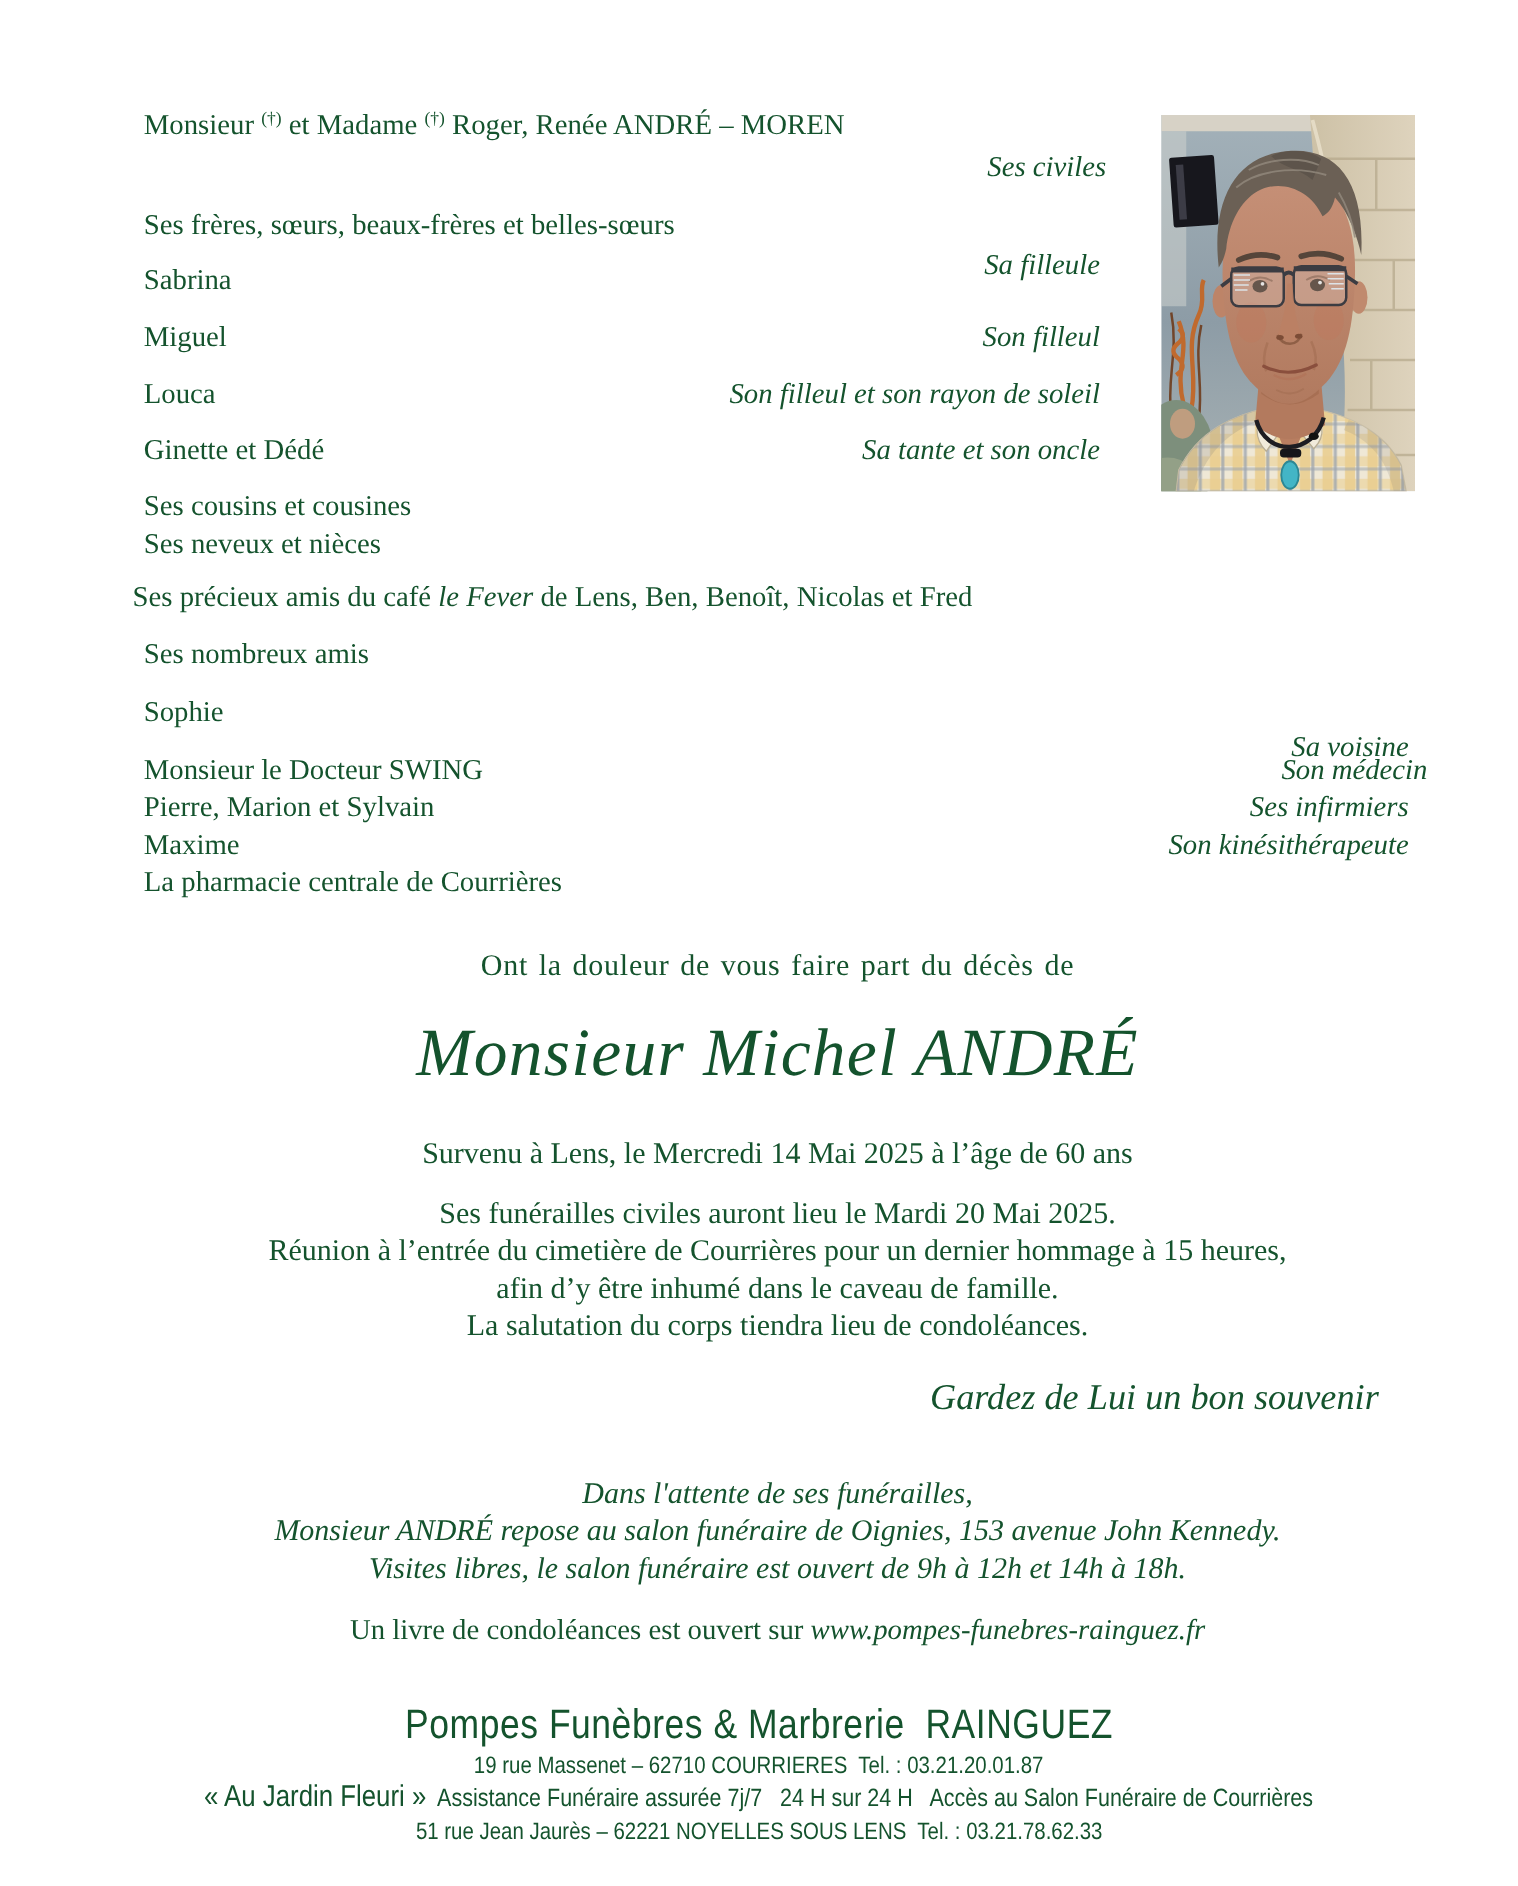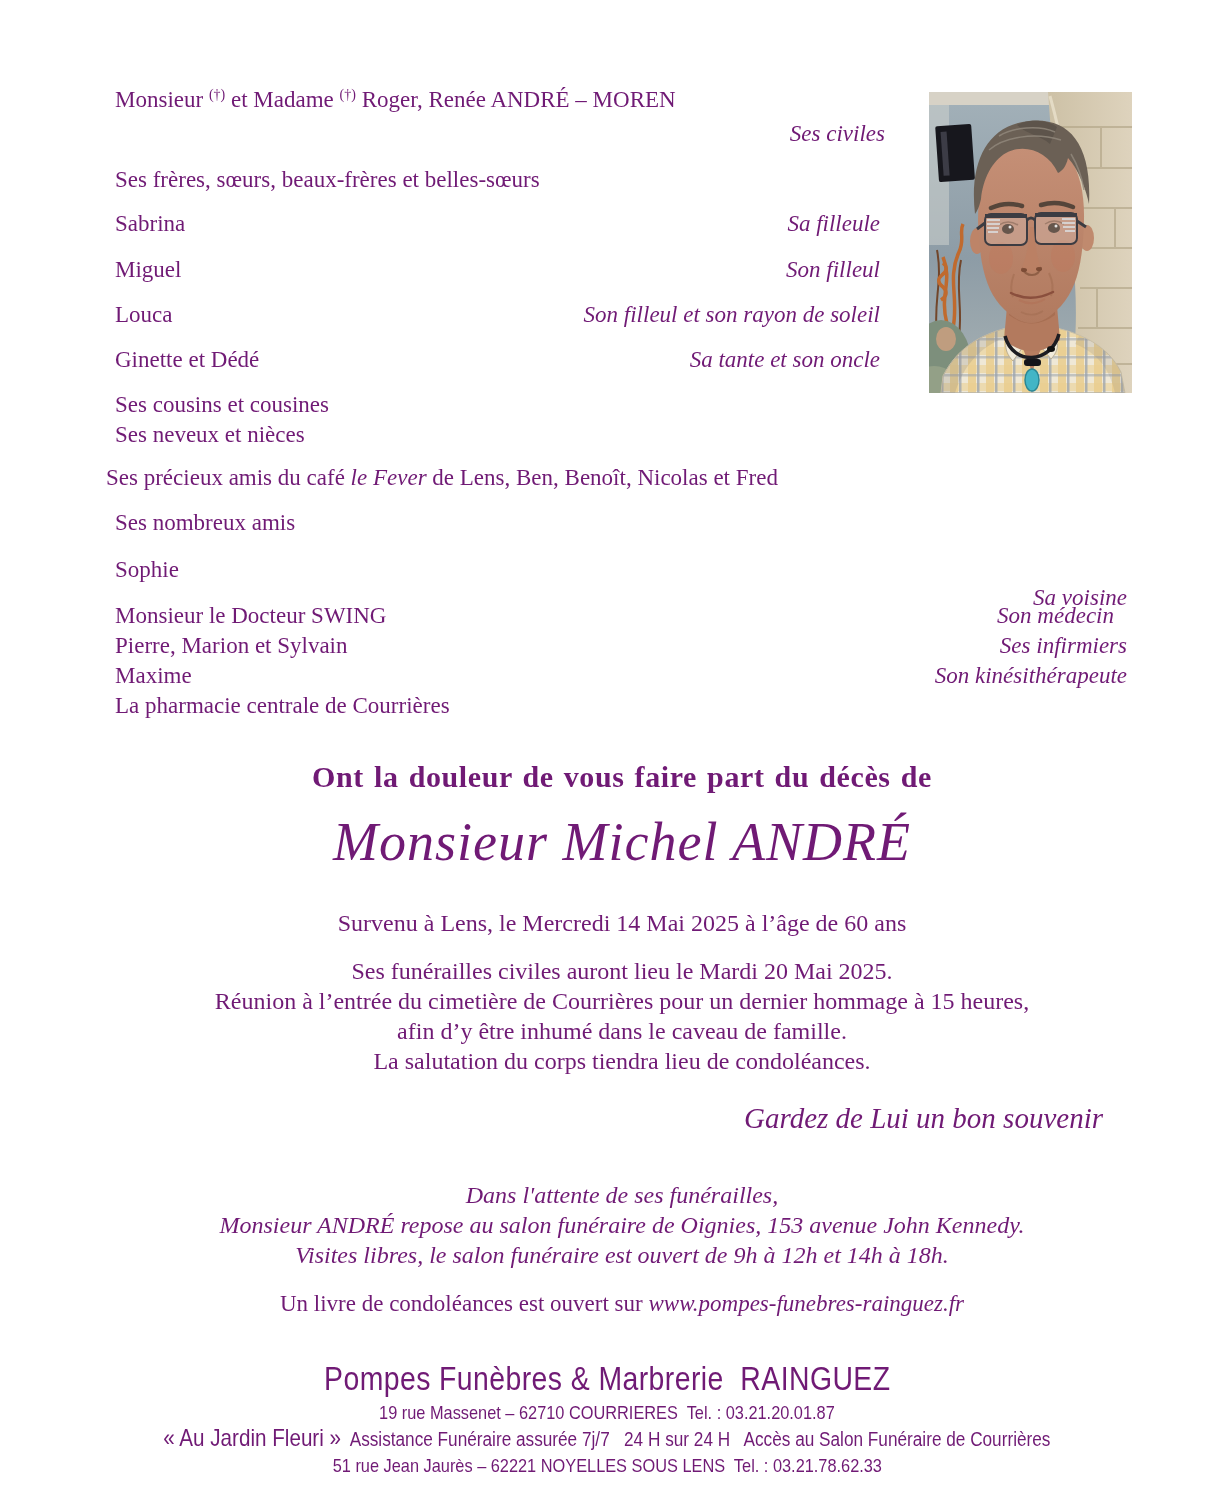"Monsieur (†) et Madame (†)" .page { color: #701a75 -> #14532d }
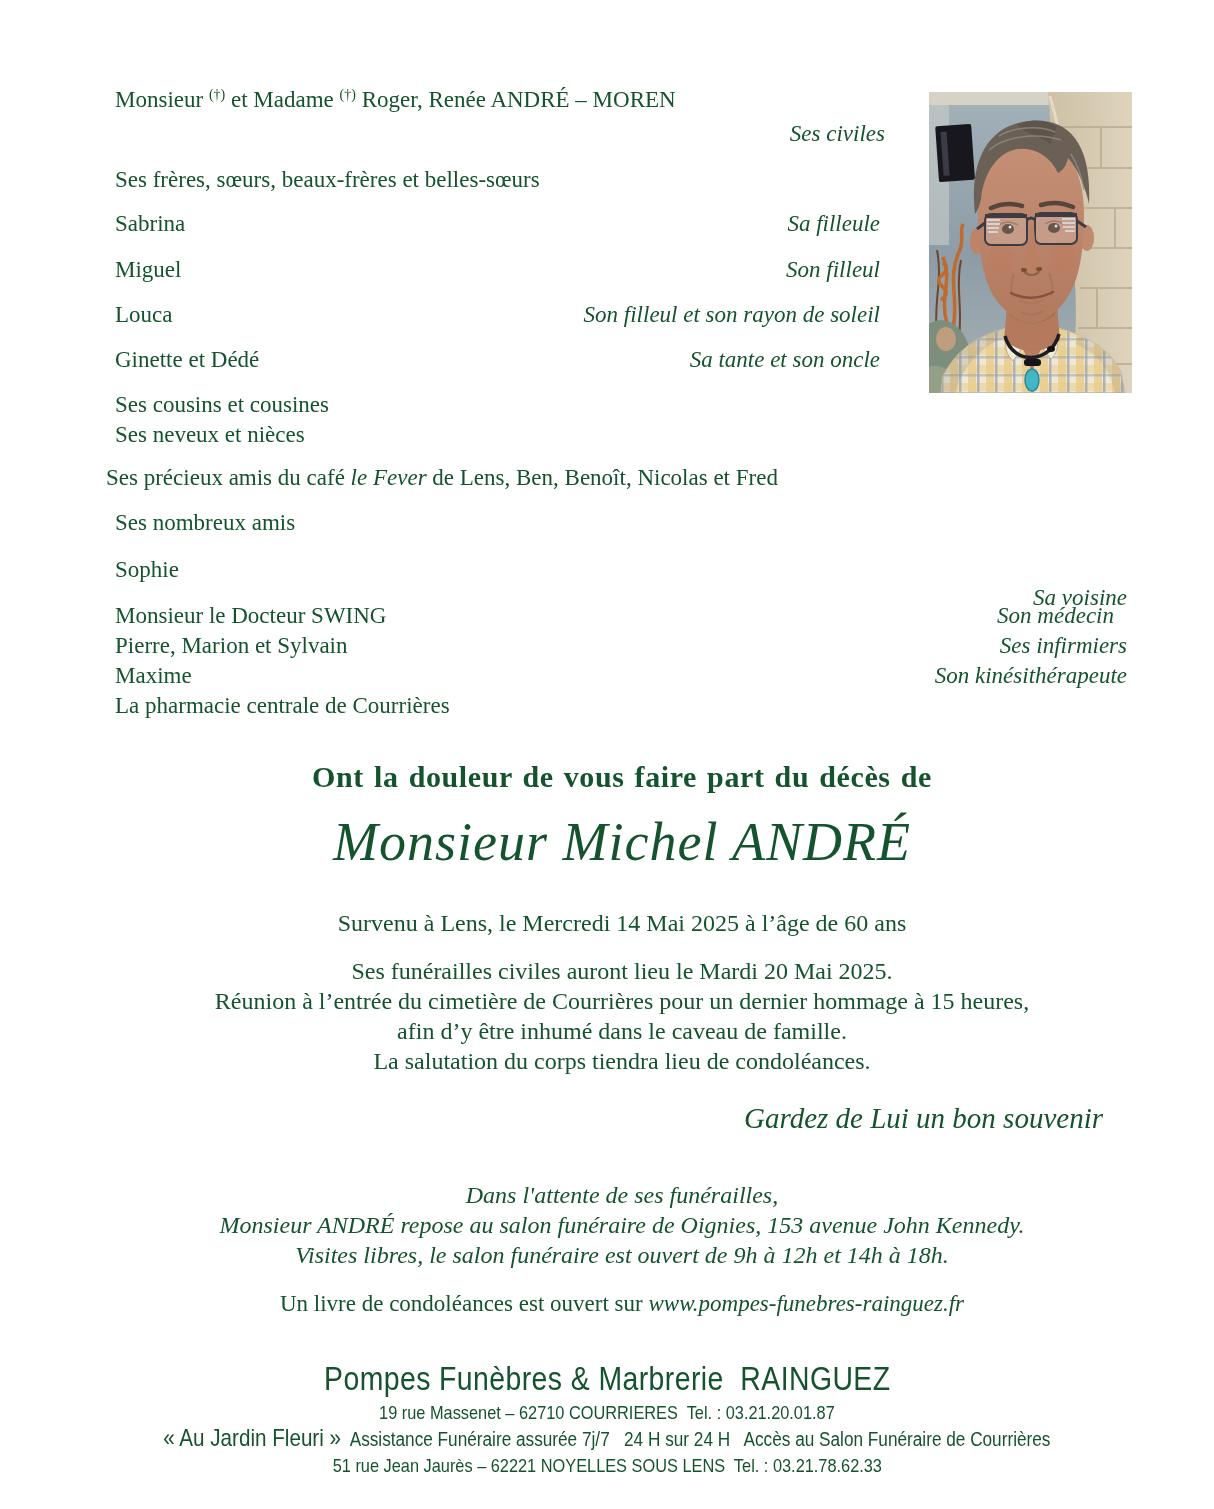"Sa filleule" div.abs { top: 210px -> 198px }
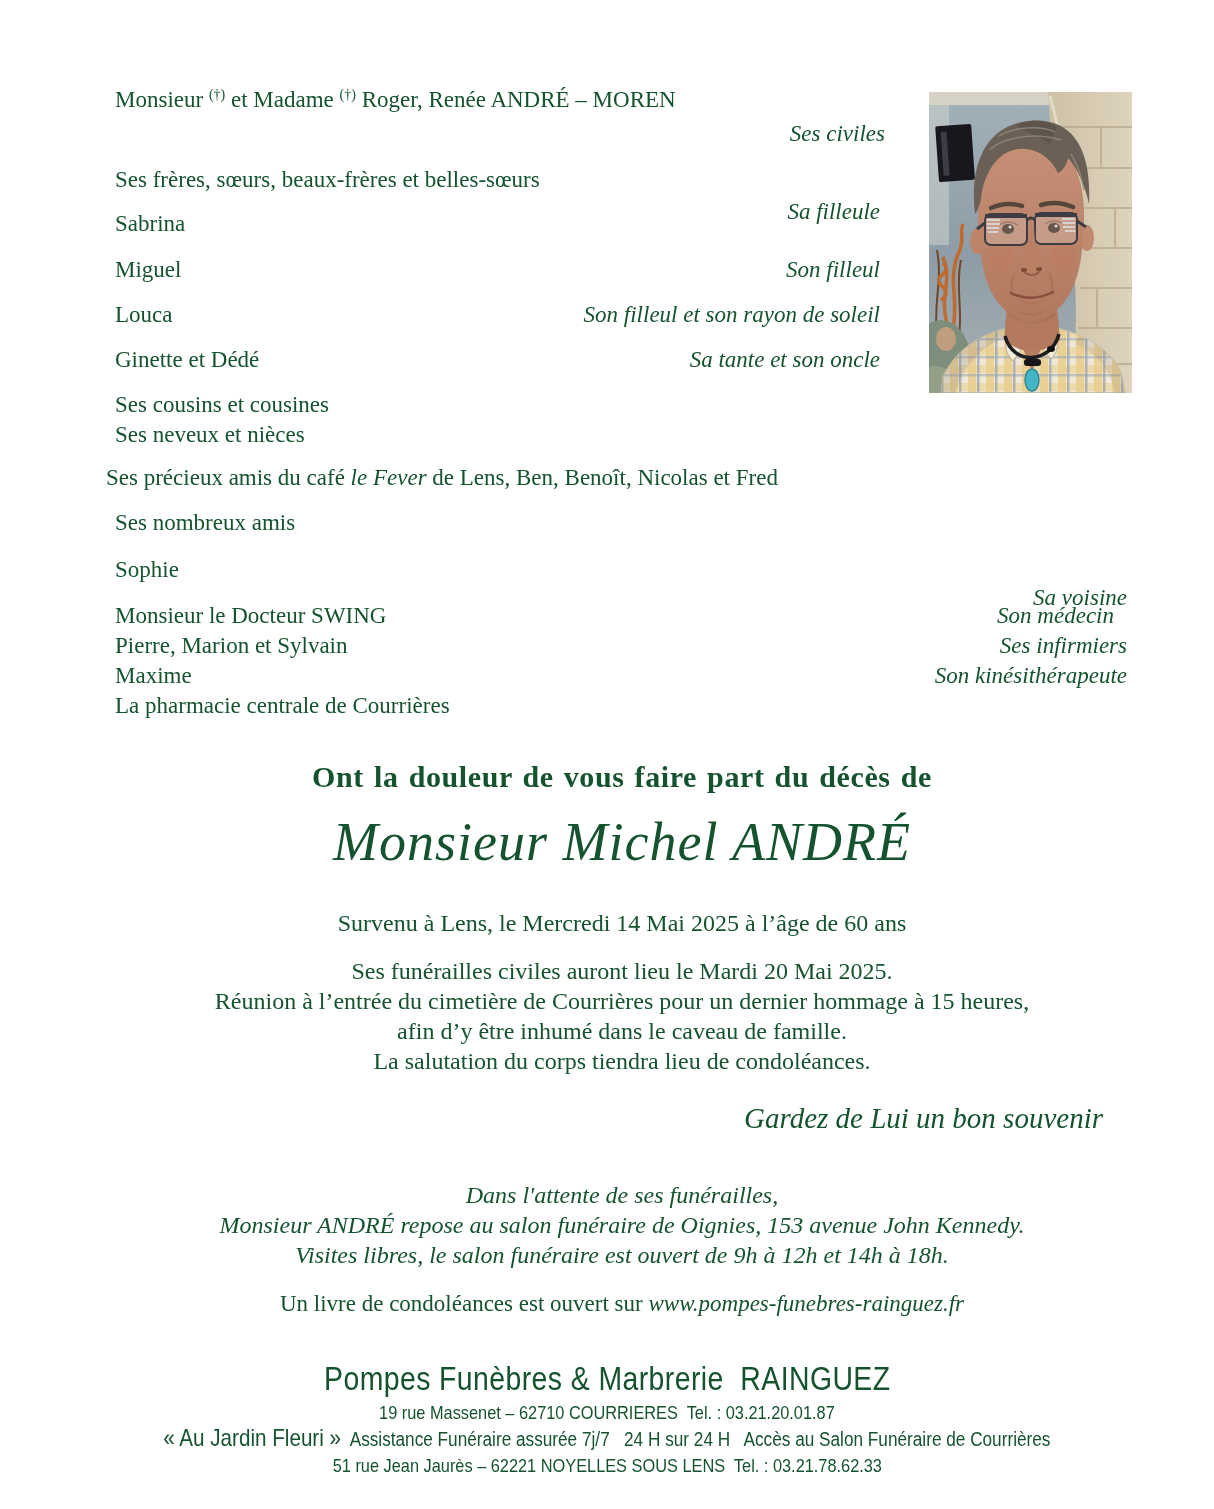"Son médecin" div.abs { right: 100px -> 72px }
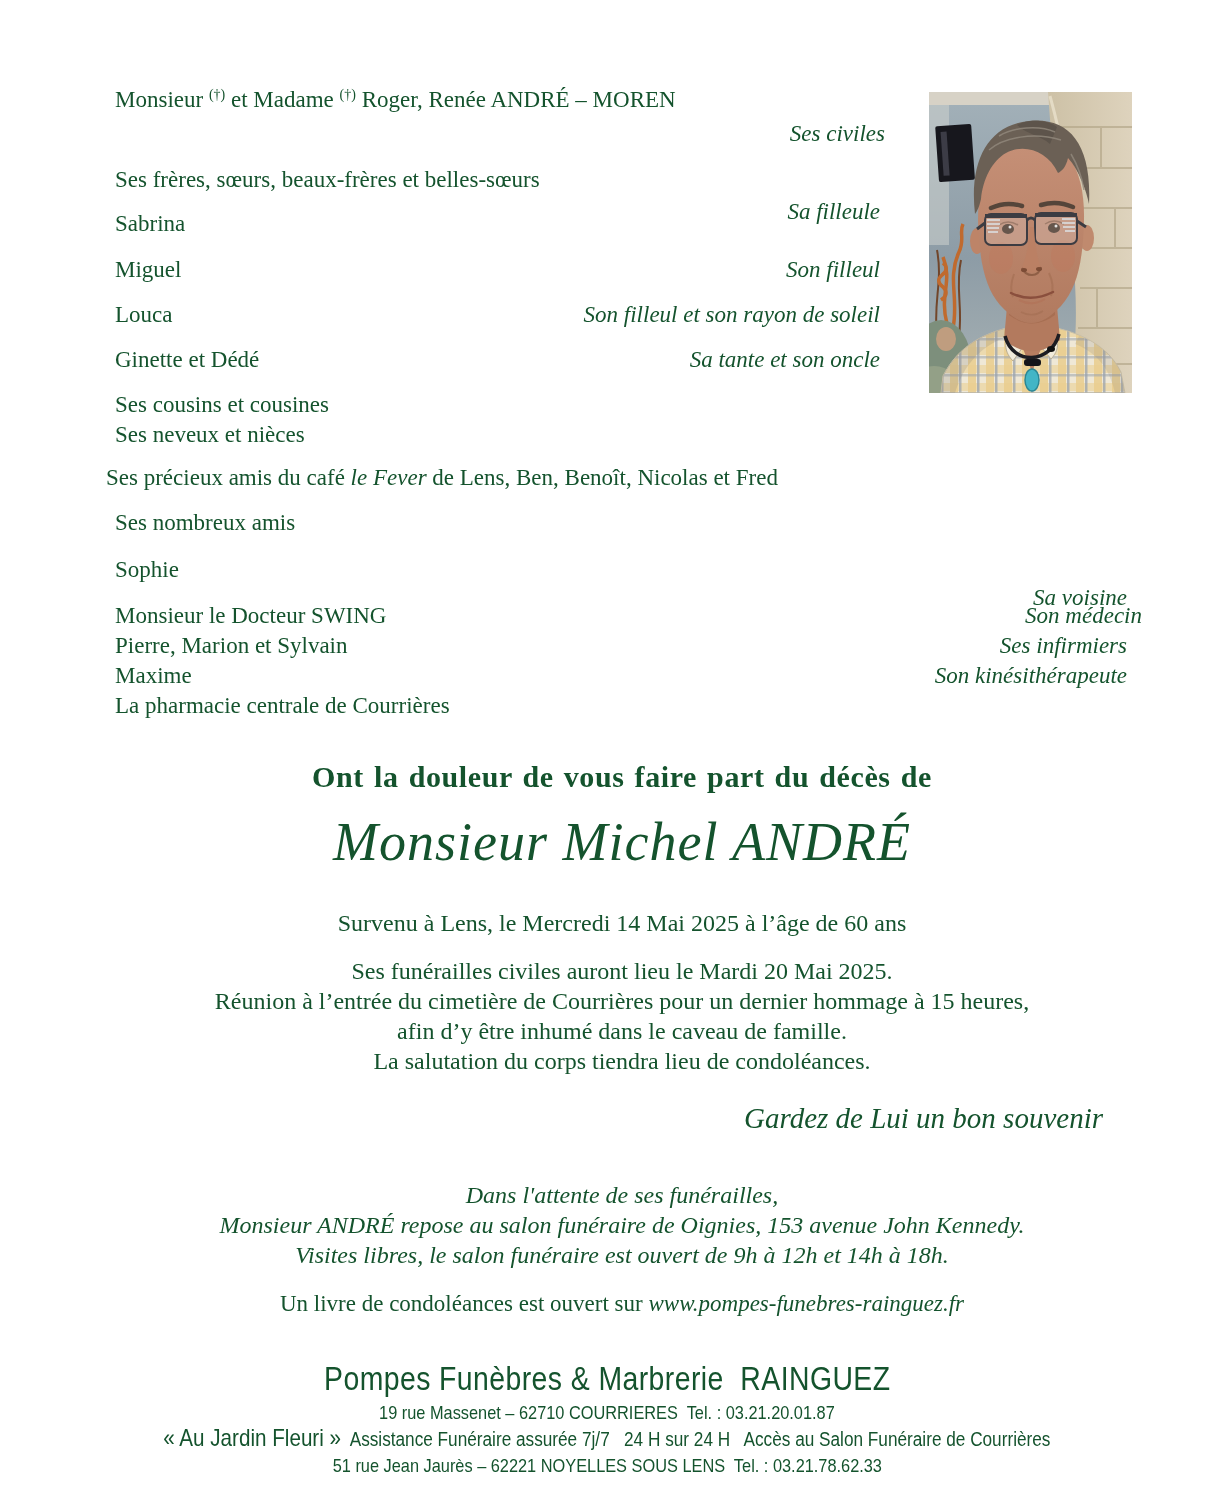"Ont la douleur de vous" .ont { font-size: 30px -> 24px; font-weight: bold -> none }
